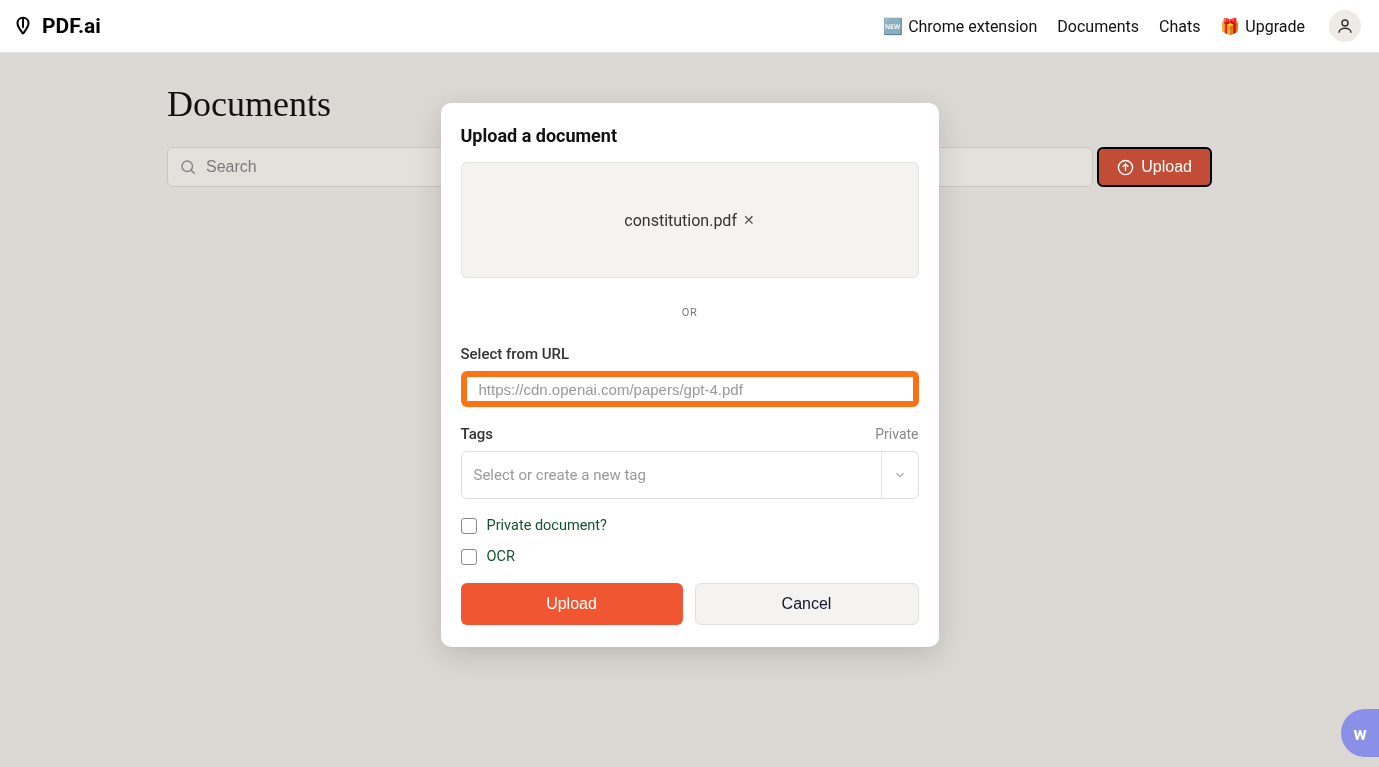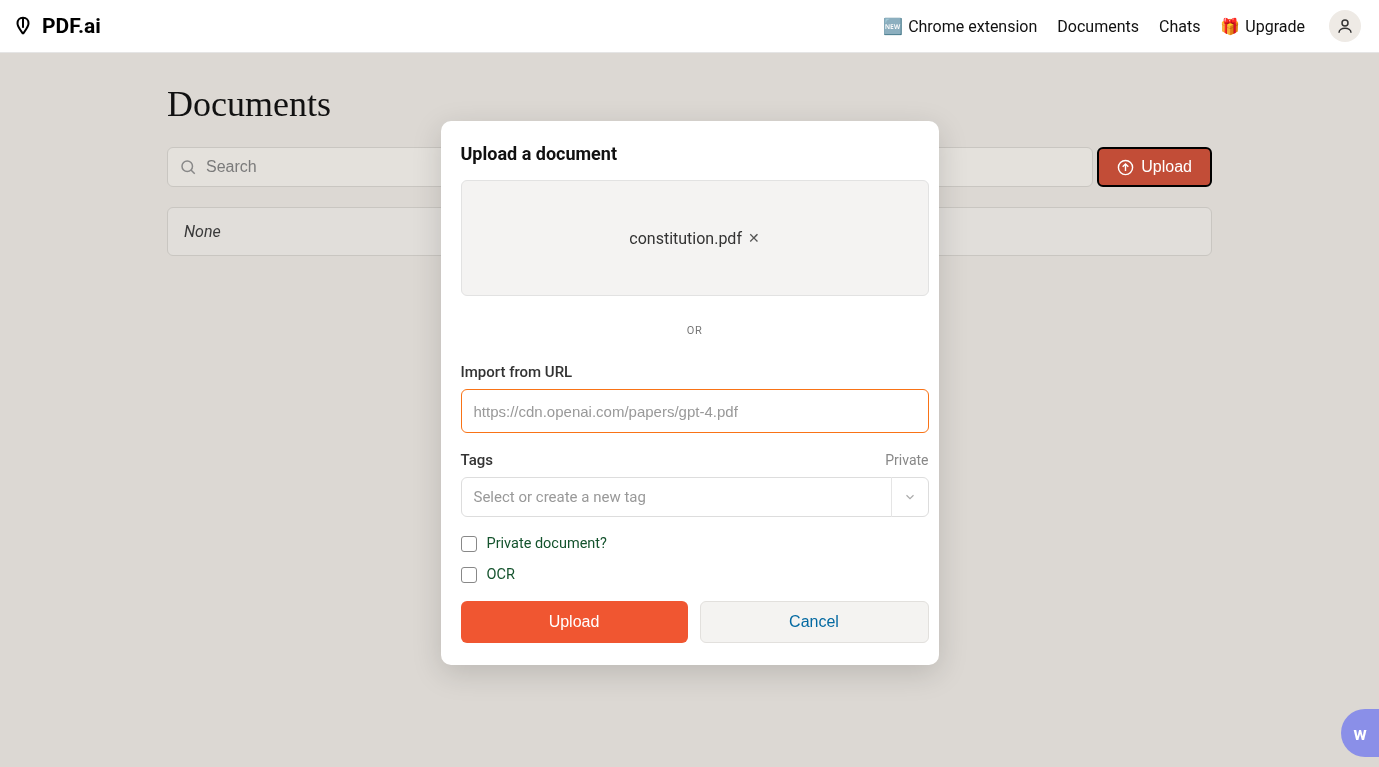"Upload a document" .modal { padding: 22px 10px 22px 20px -> 22px 20px 22px 20px; top: 121px -> 103px }
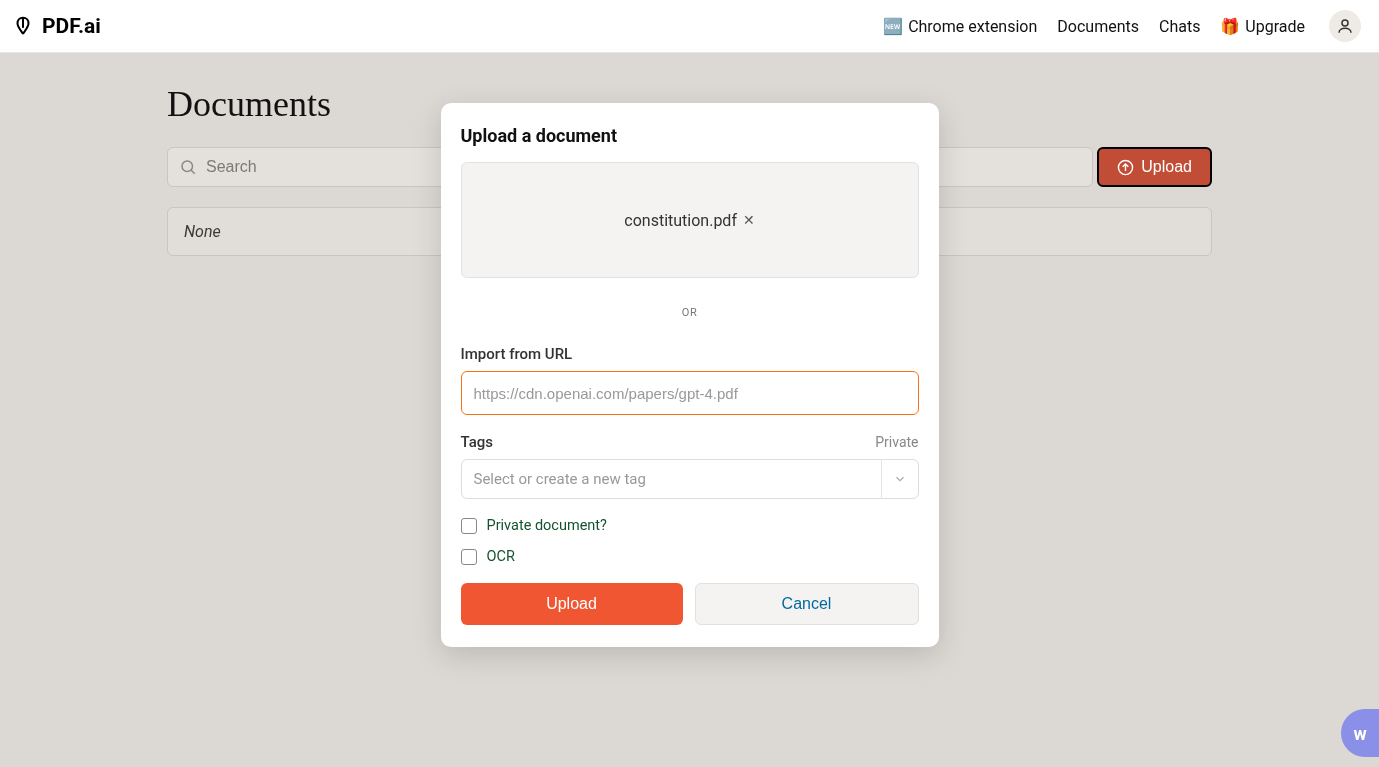"None" div.list-box { html: <div> <span>None</span> </div> -> none }
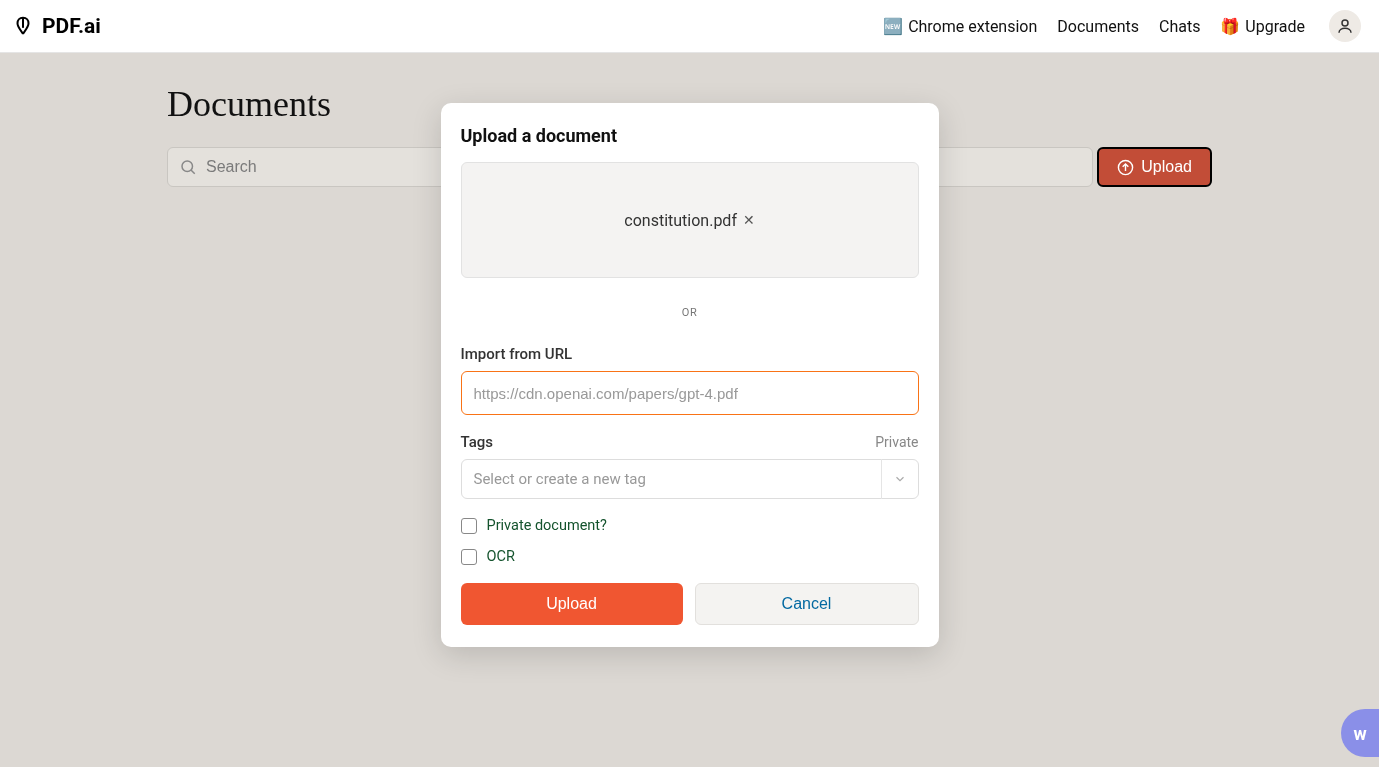"Import from URL" div.field-label { text: Import -> Select }
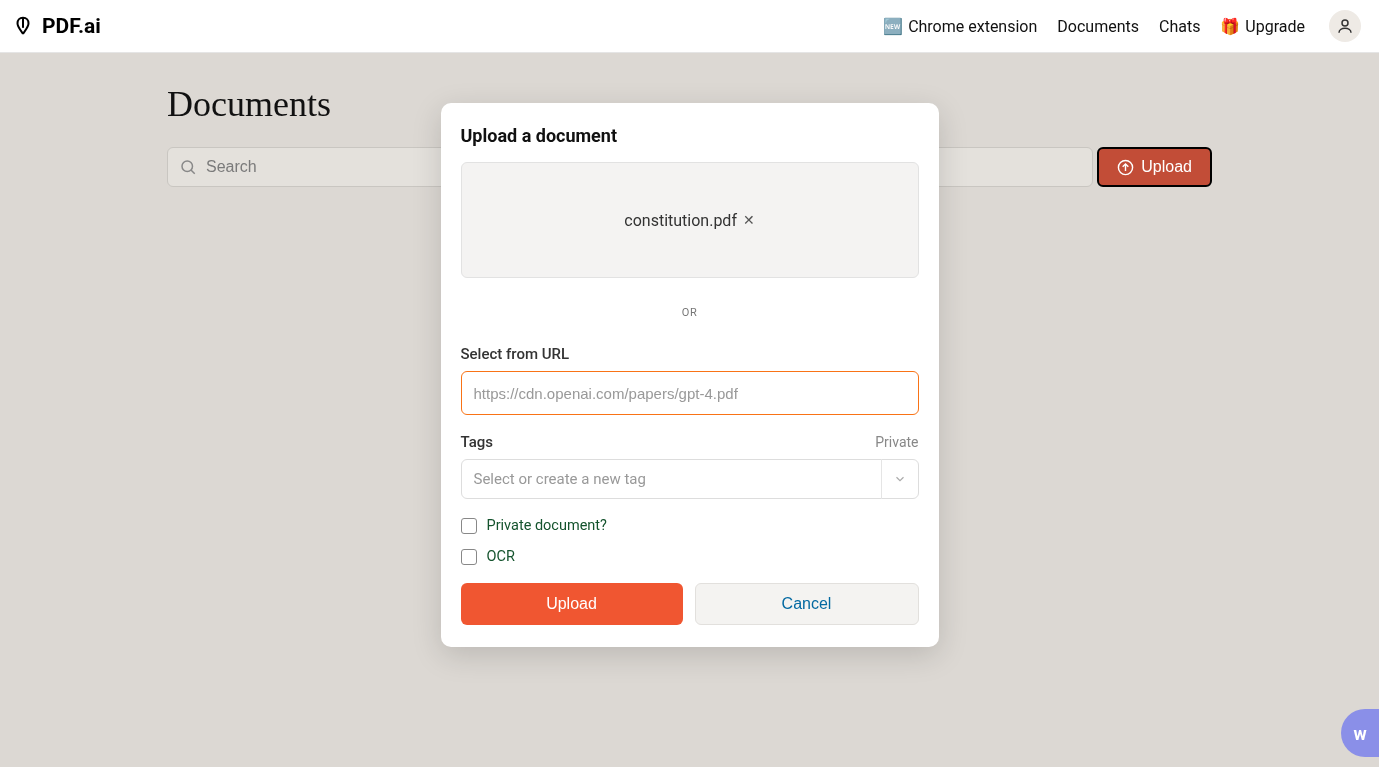"https://cdn.openai.com/papers/gpt-4.pdf" .text-input { border: 1px solid #f97316 -> 6px solid #f97316; height: 44px -> 36px }
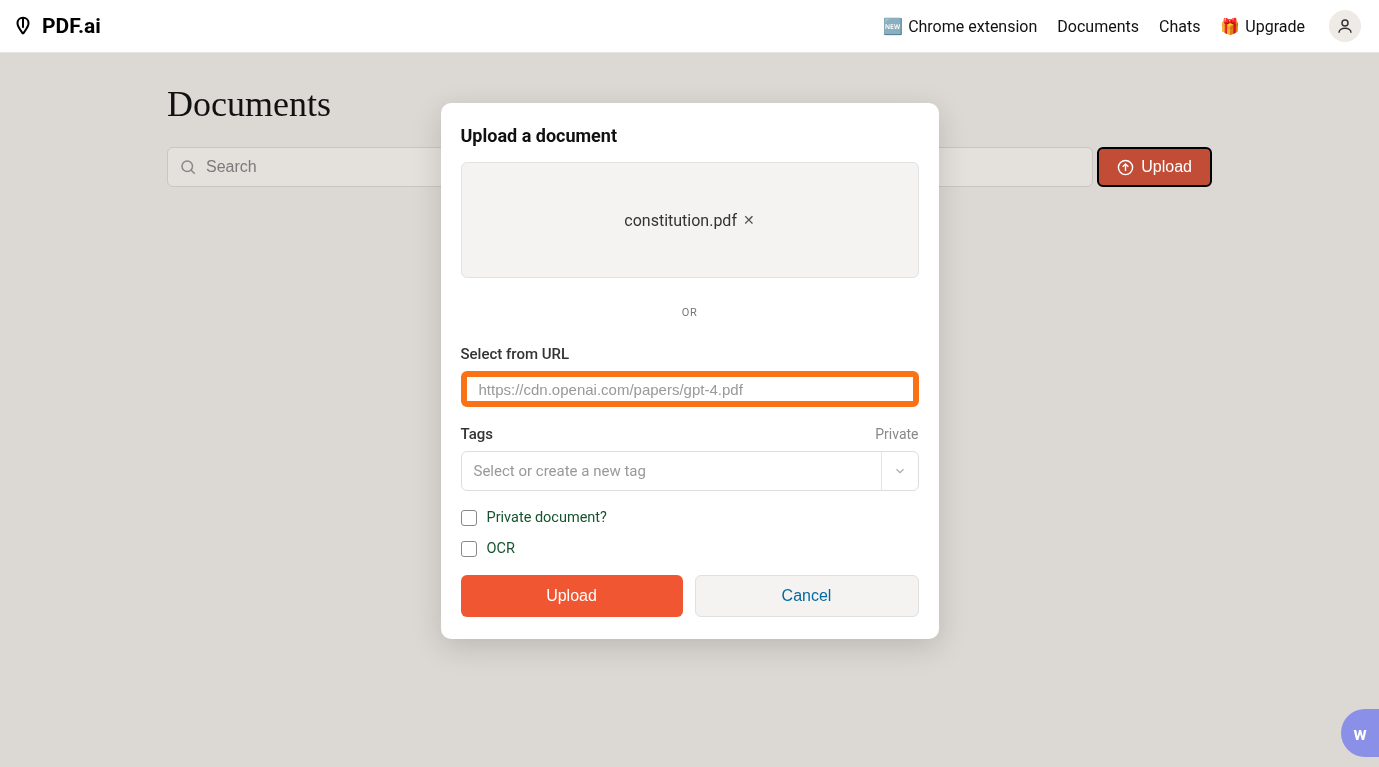"Select or create a new" .select-input { height: 40px -> 48px }
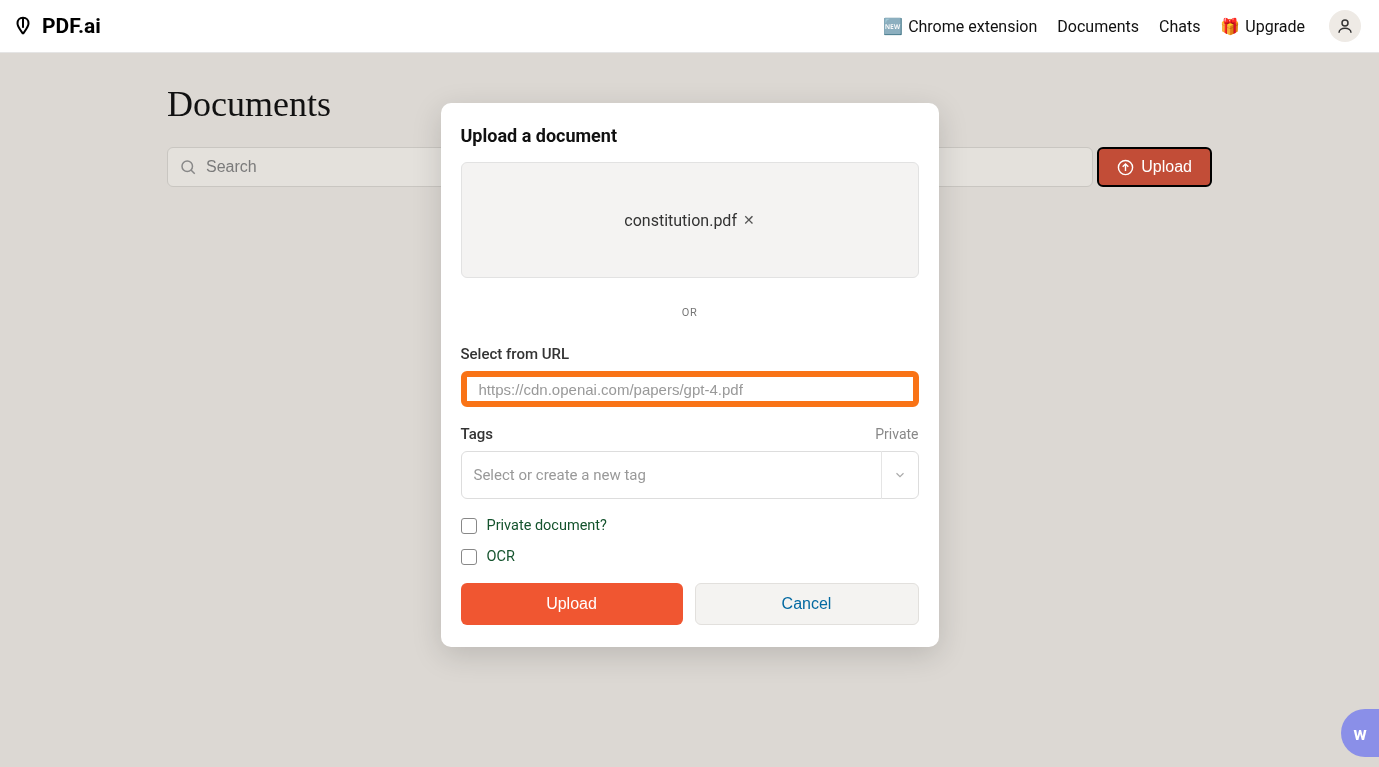"Cancel" .btn-secondary { color: #0369a1 -> #0f172a }
